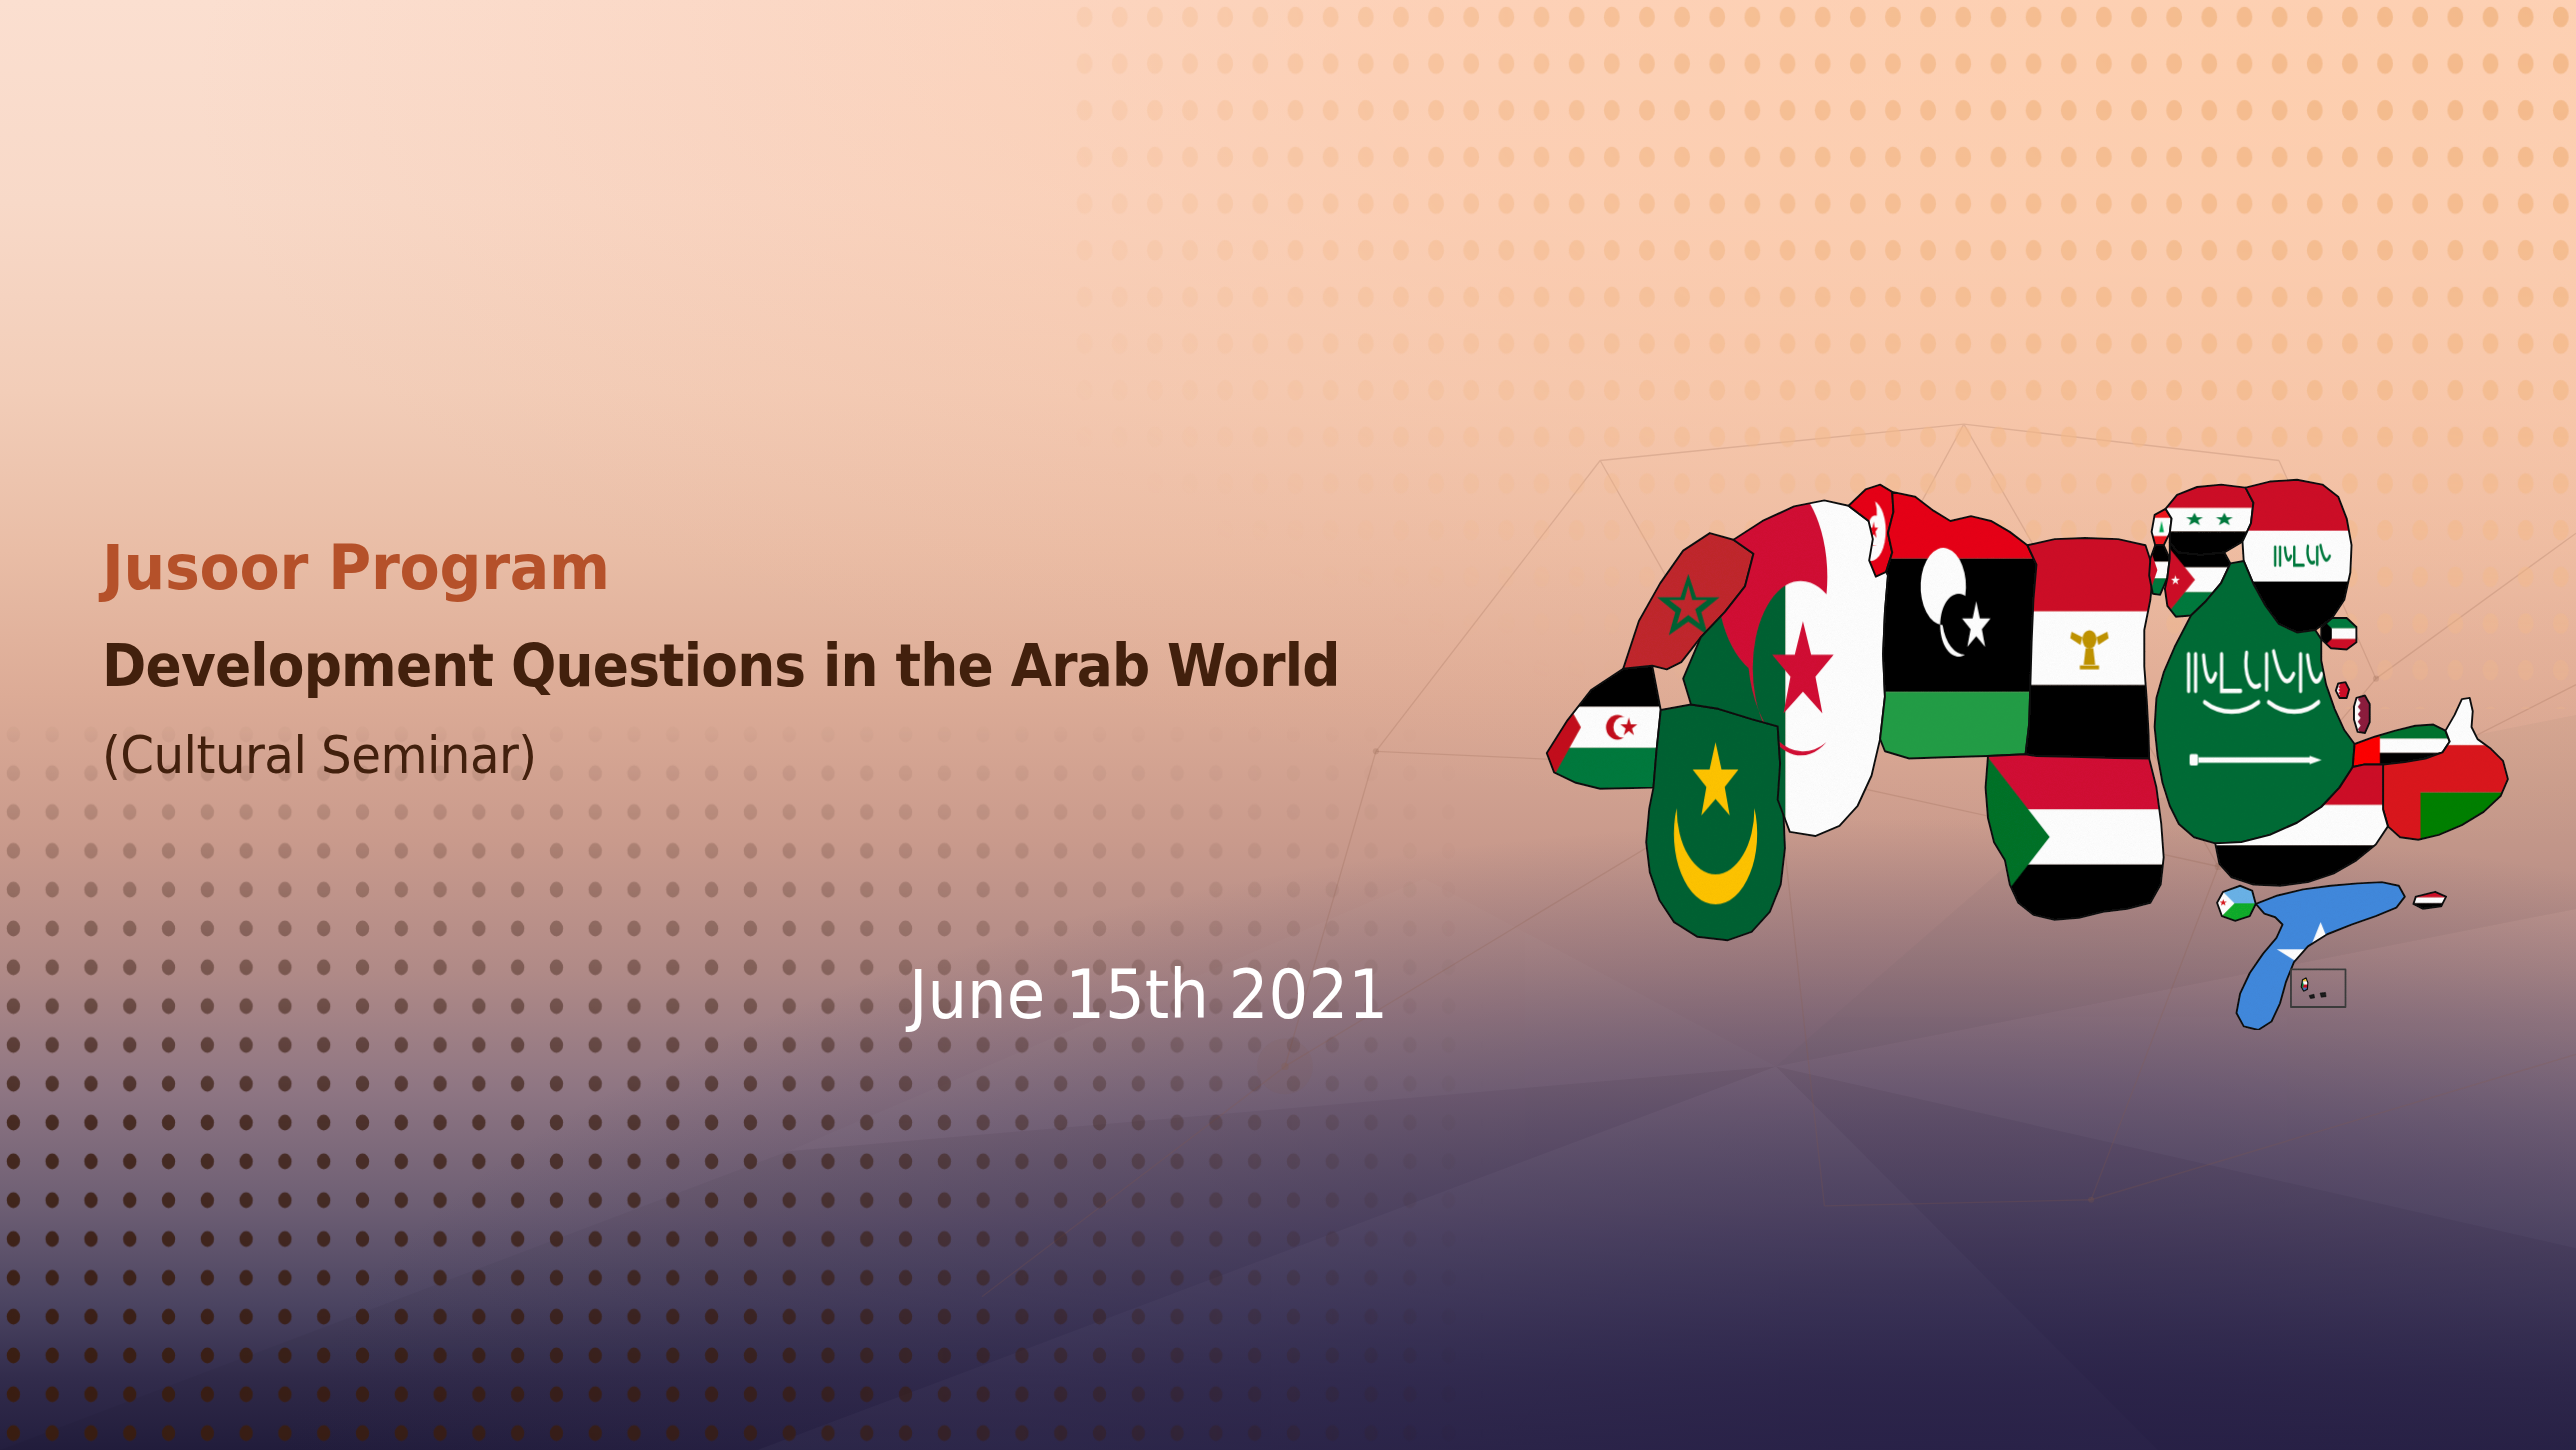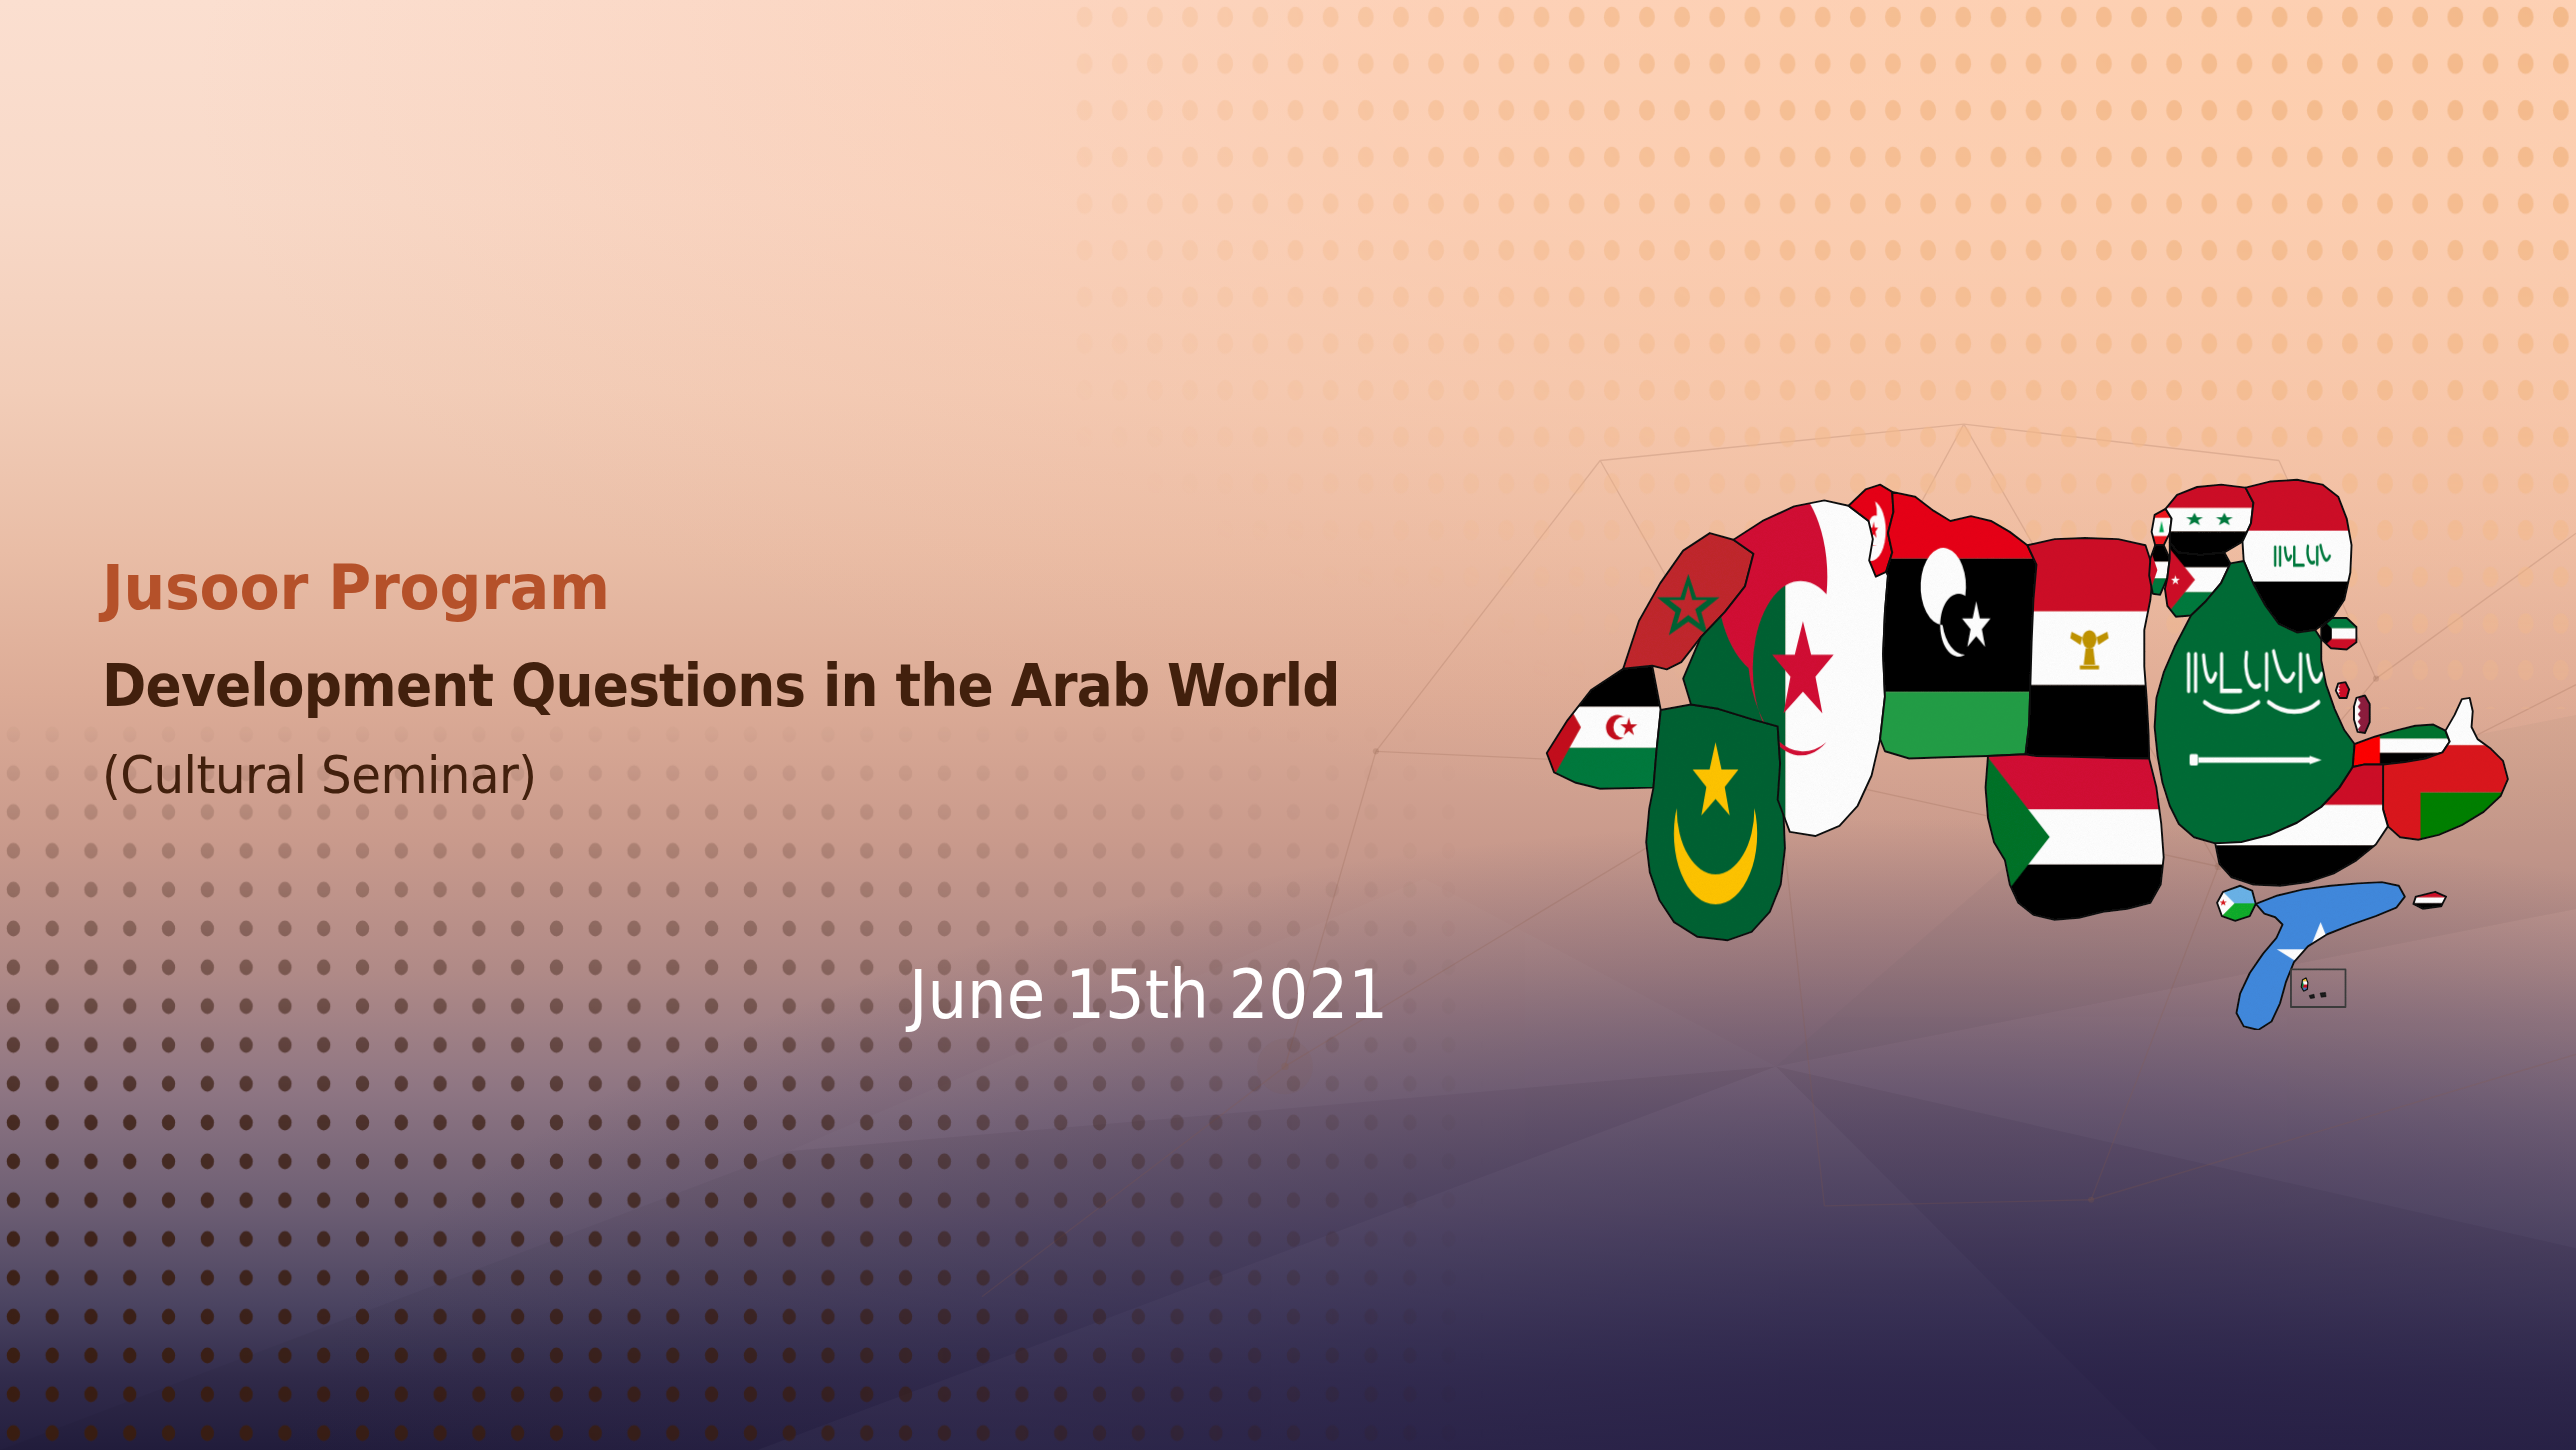"Jusoor Program" .text-block { top: 556px -> 536px }
